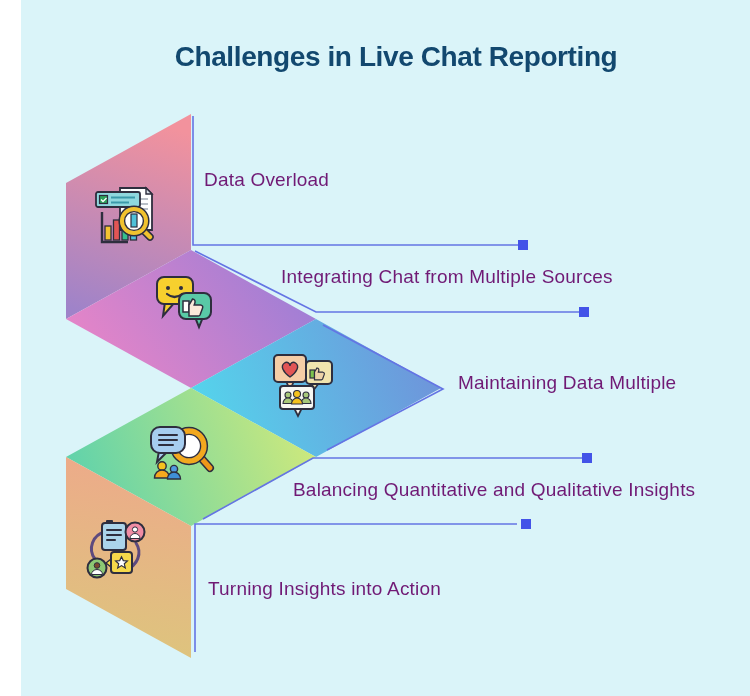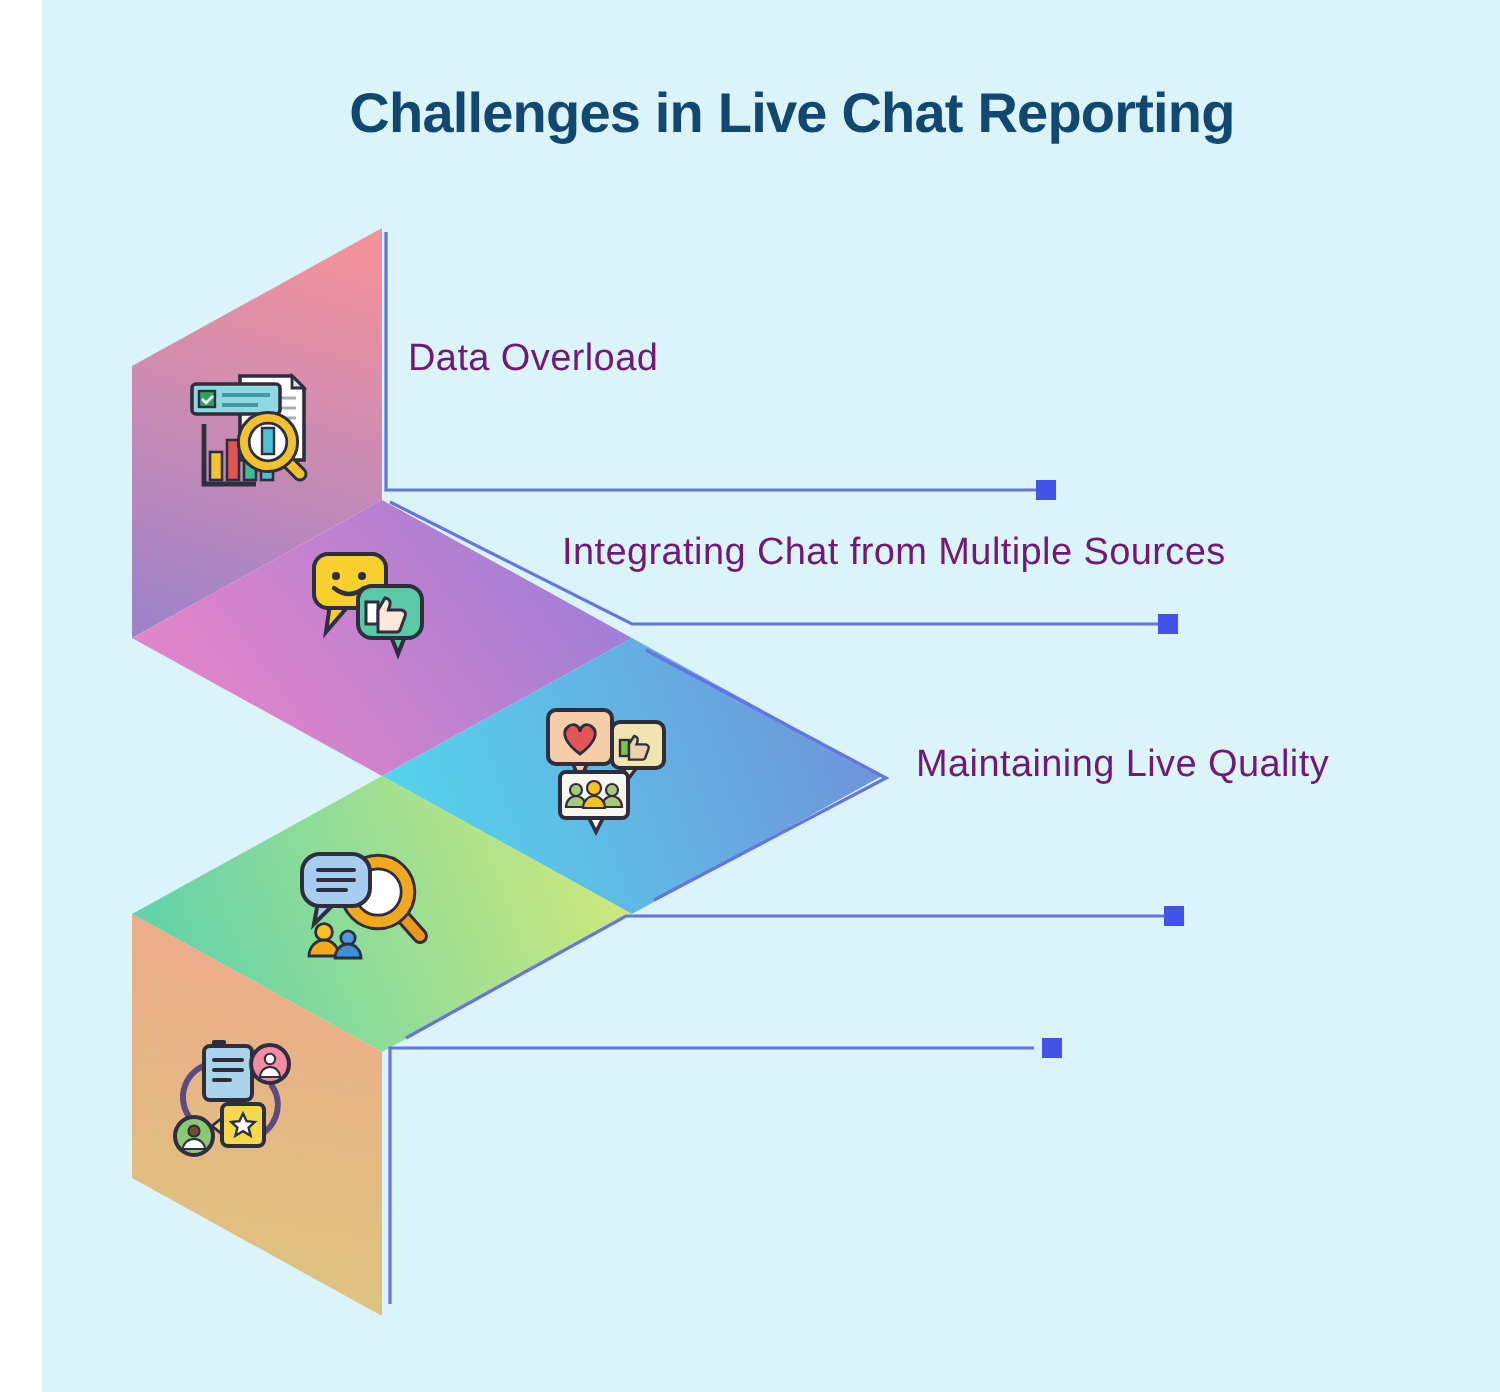"Maintaining Live Quality" div.item-label { text: Live Quality -> Data Multiple }
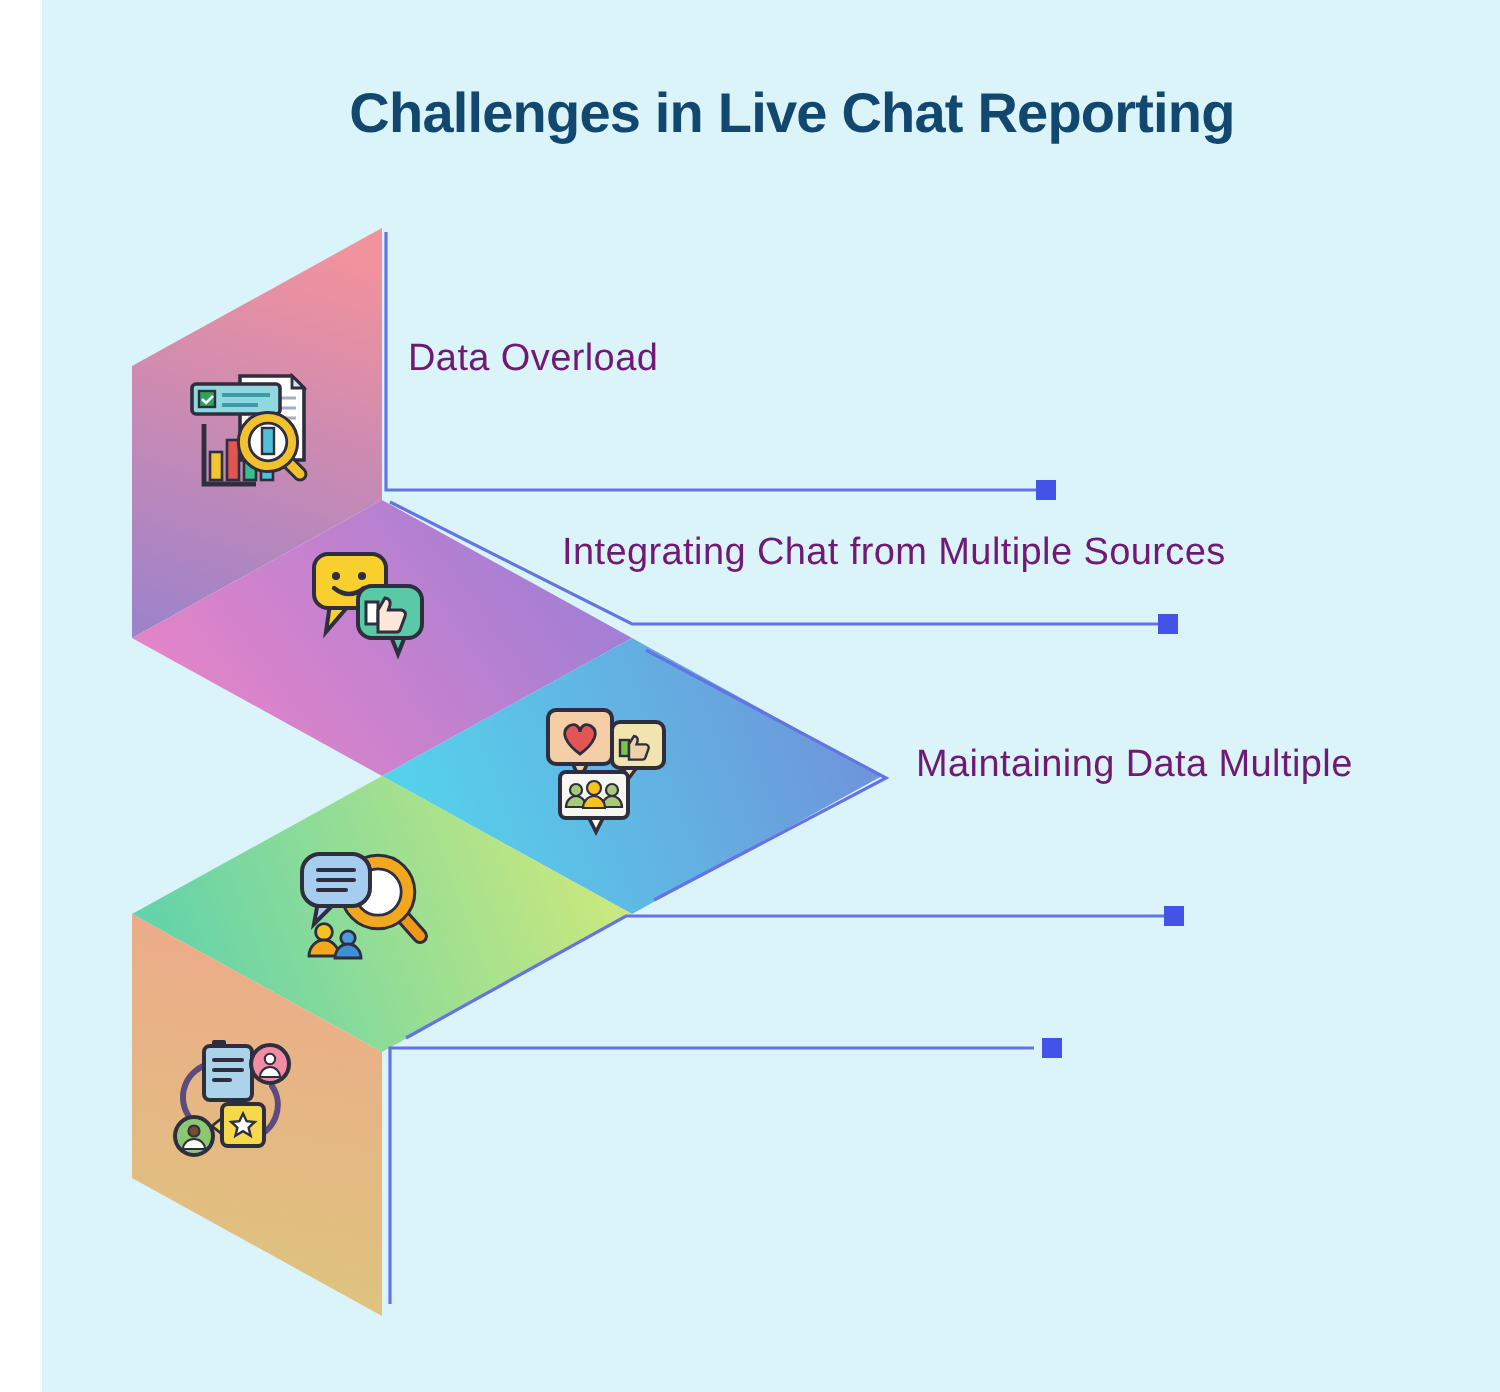"Balancing Quantitative and Qualitative" div.item-label { html: none -> <div>Balancing Quantitative and Qualitative Insights</div> }
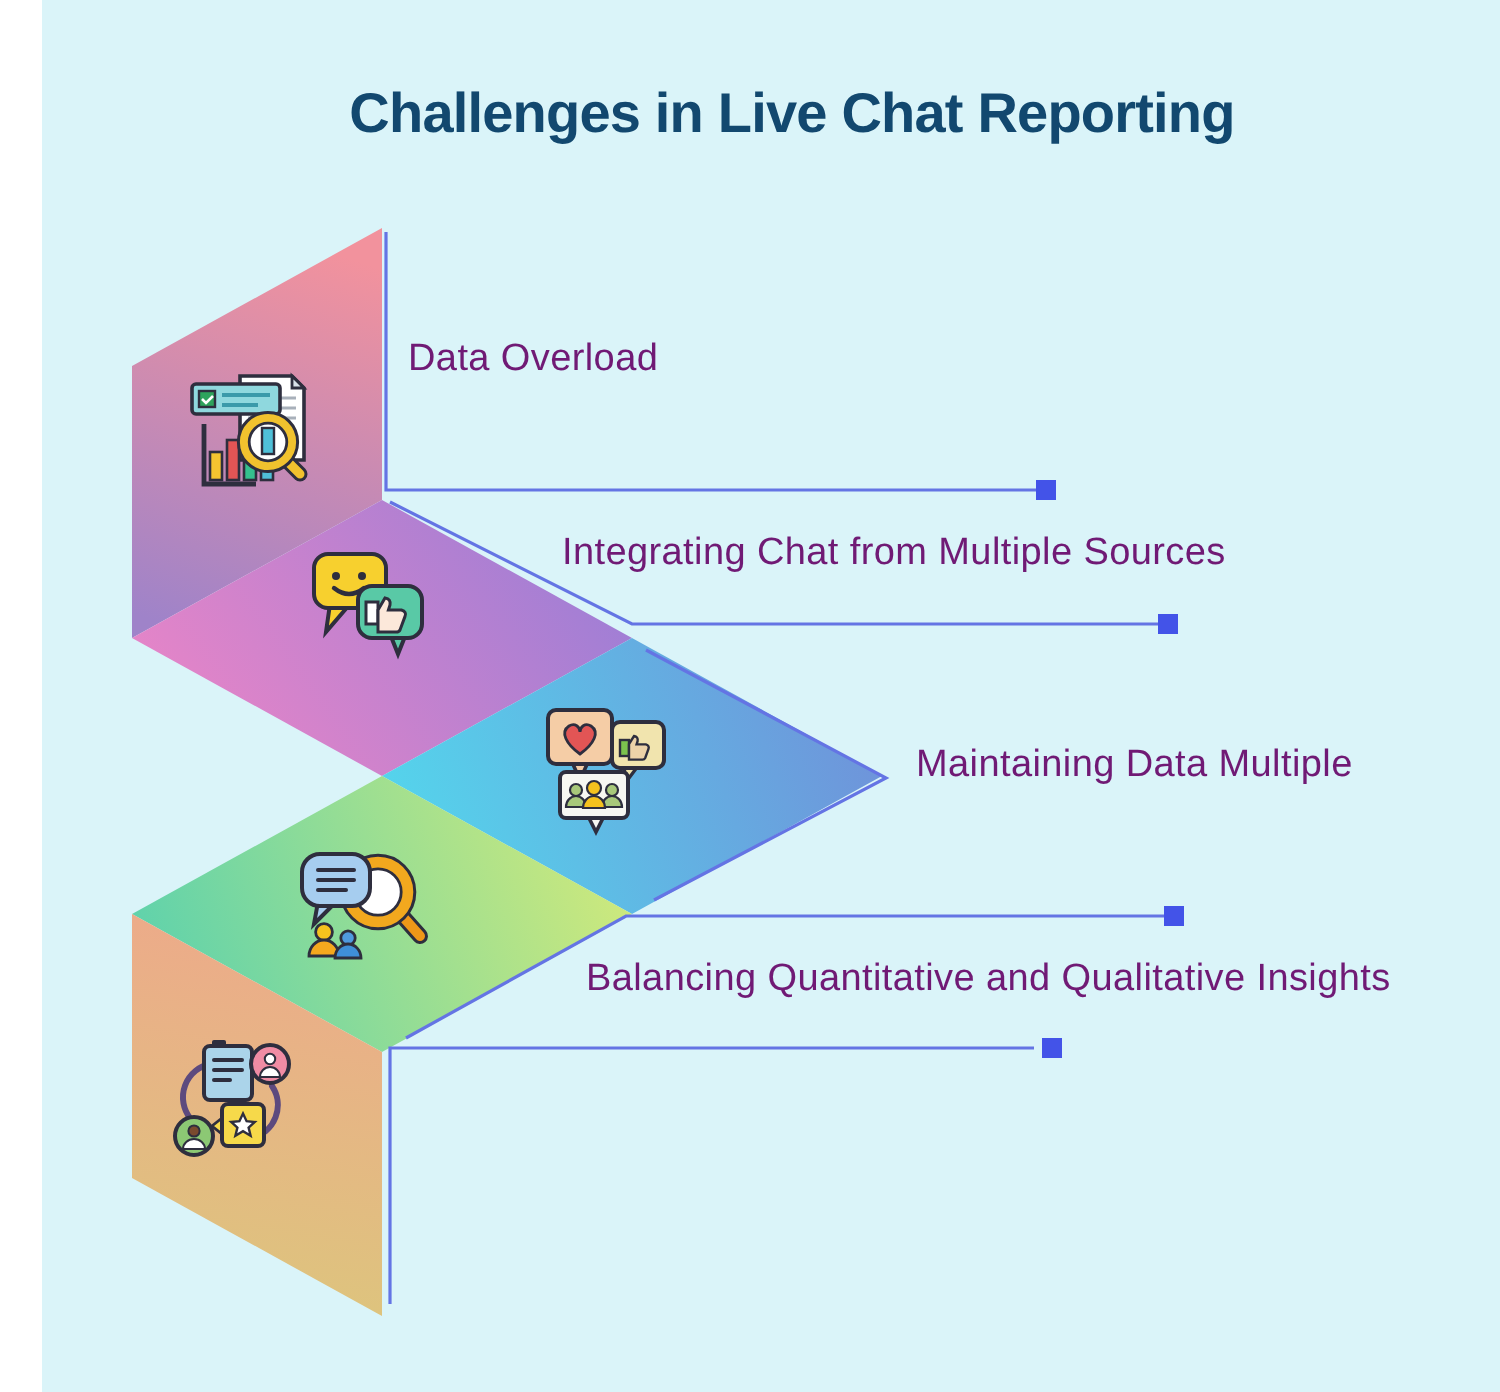"Turning Insights into Action" div.item-label { html: none -> <div>Turning Insights into Action</div> }
